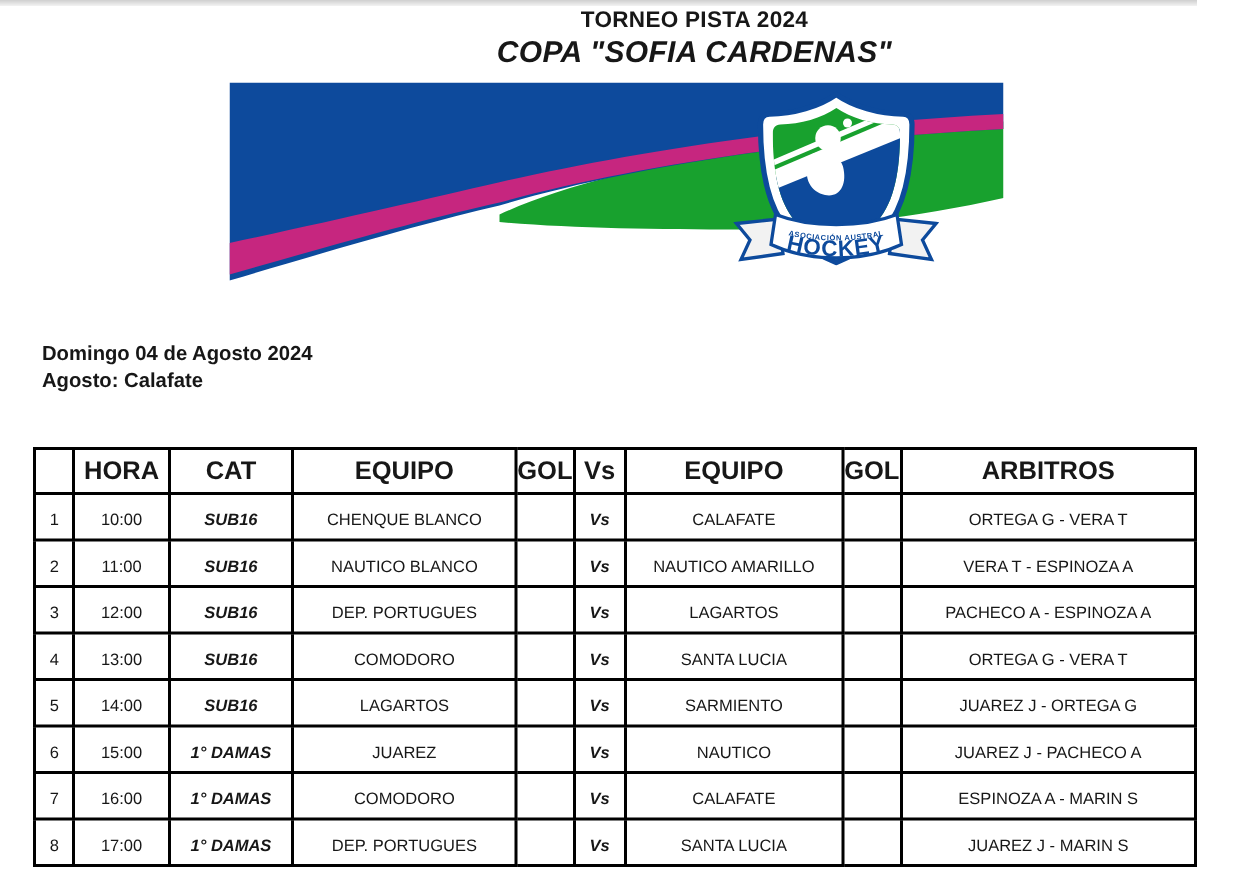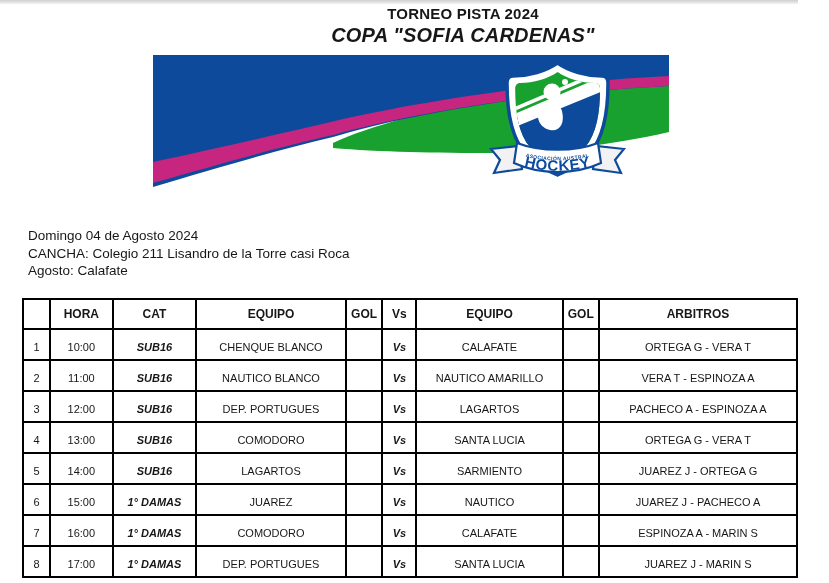"Domingo 04 de Agosto 2024" .event-info { font-weight: normal -> bold }
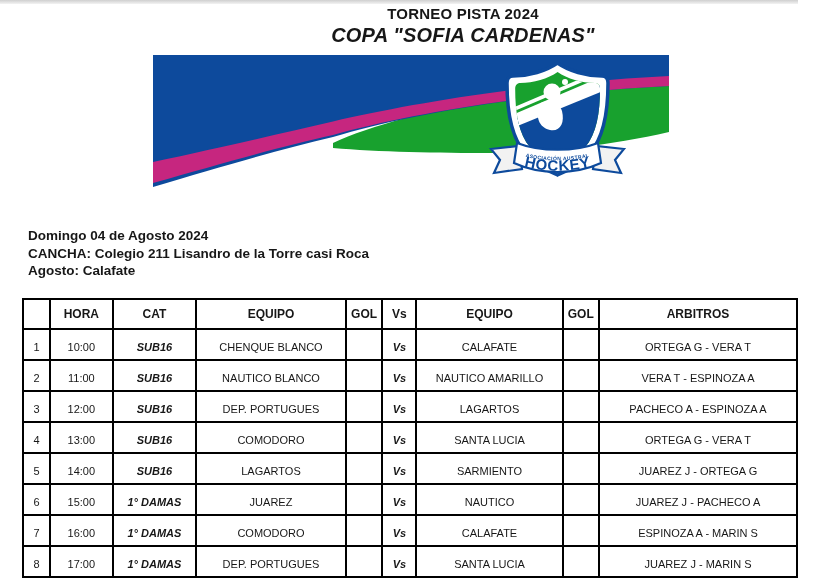"CANCHA: Colegio 211 Lisandro de" div { html: <div>CANCHA: Colegio 211 Lisandro de la Torre casi Roca</div> -> none }
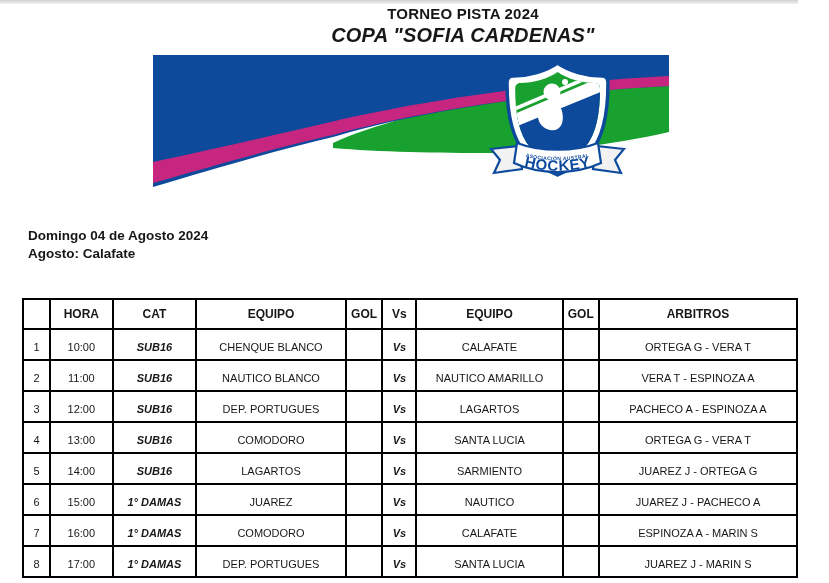"HORA" table.sched th { font-size: 12px -> 17px }
